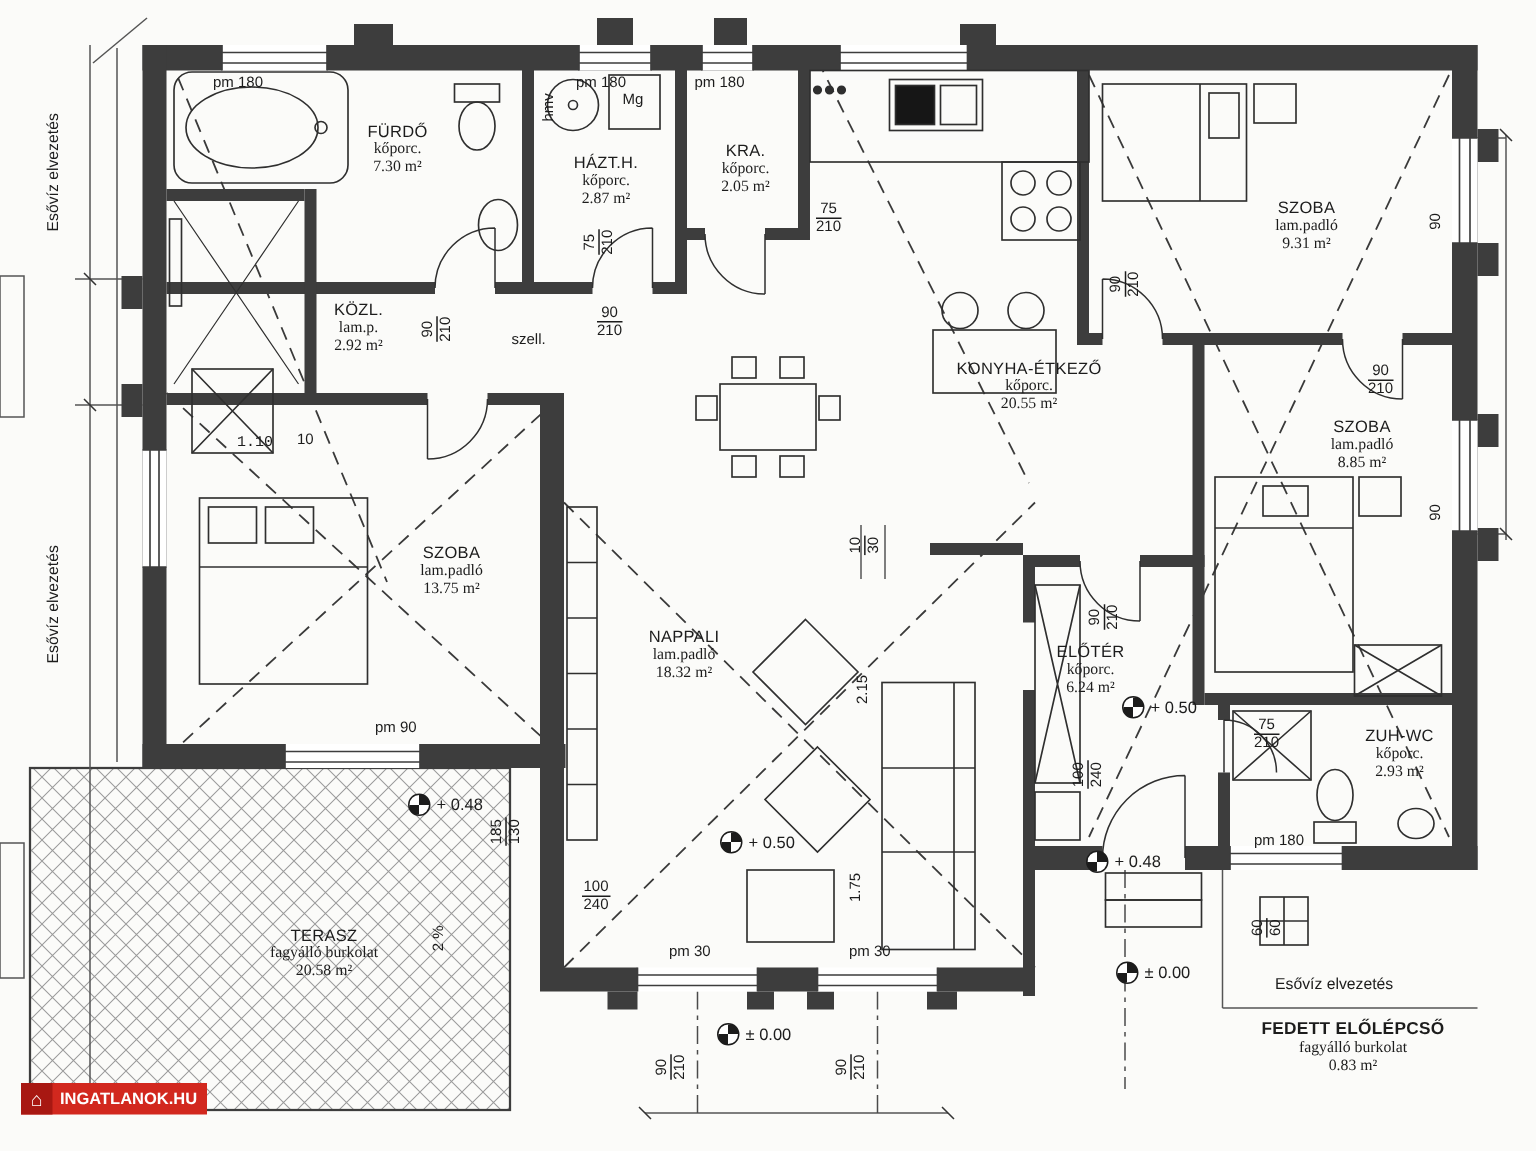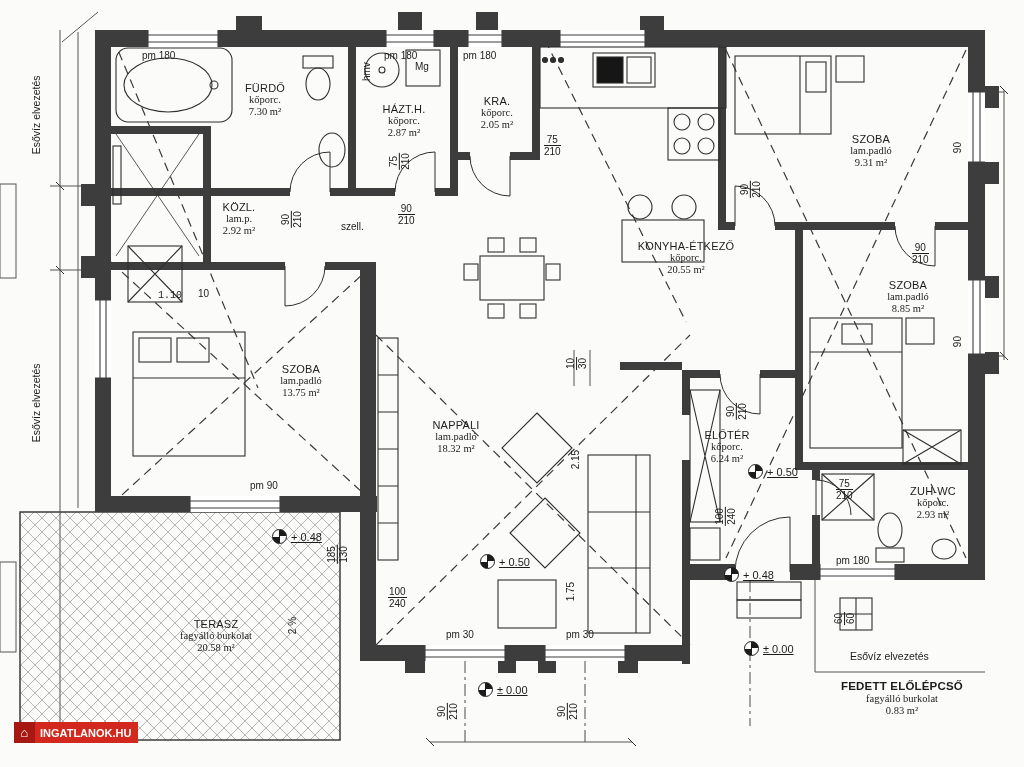"+ 0.50" .elev { text-decoration: underline -> none }
